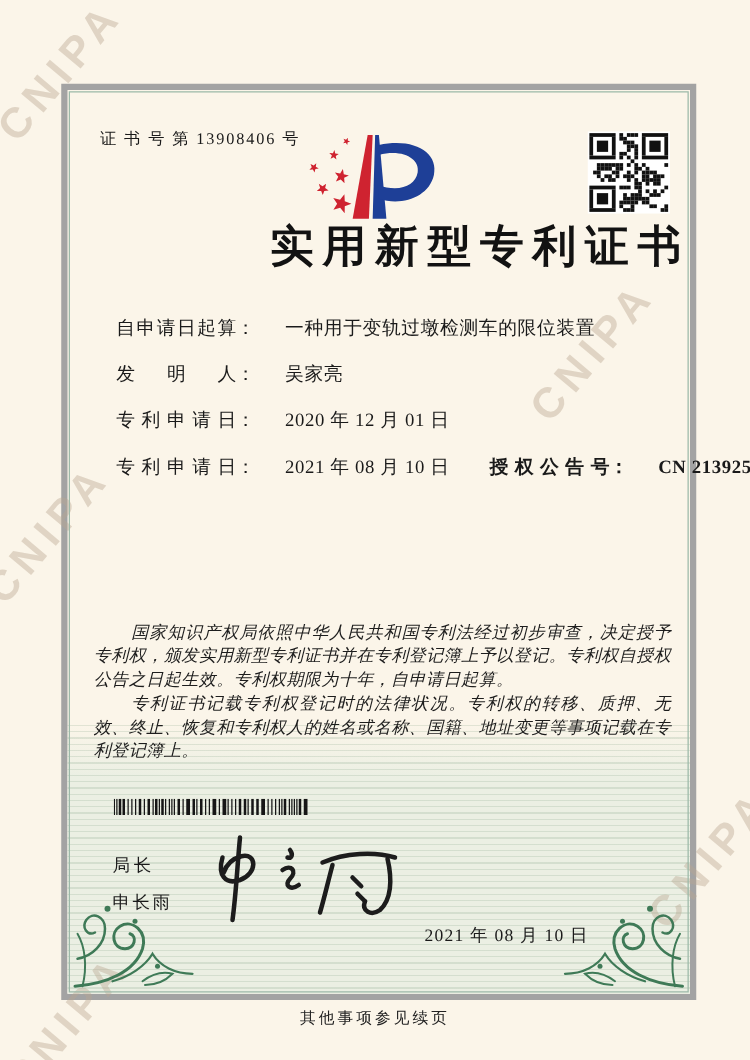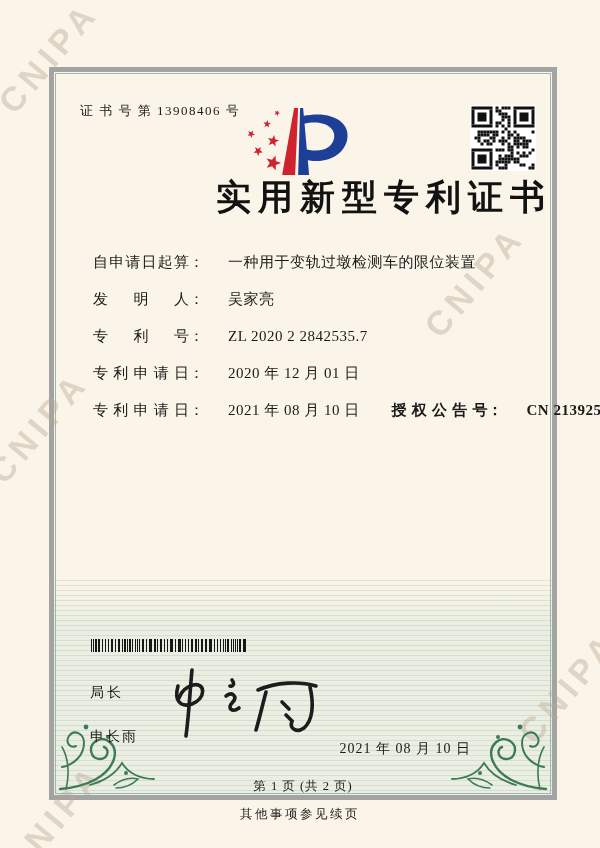"专利号： ZL 2020 2 2842535.7" div.frow { html: <div> <span>专利号</span><span>：</span><span>ZL 2020 2 2842535.7</span> </div> -> none }
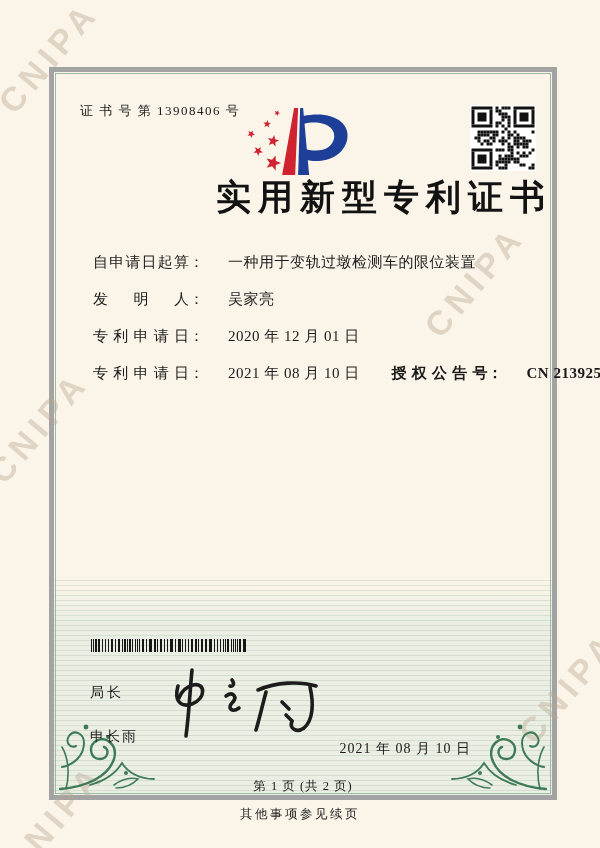"国家知识产权局依照中华人民共和国专利法经过初步审查，决定授予专利权，颁发实用新型" div.paras { html: none -> <div> <p>国家知识产权局依照中华人民共和国专利法经过初步审查，决定授予专利权，颁发实用新型专利证书并在专利登记簿上予以登记。专利权自授权公告之日起生效。专利权期限为十年，自申请日起算。</p> <p>专利证书记载专利权登记时的法律状况。专利权的转移、质押、无效、终止、恢复和专利权人的姓名或名称、国籍、地址变更等事项记载在专利登记簿上。</p> </div> }
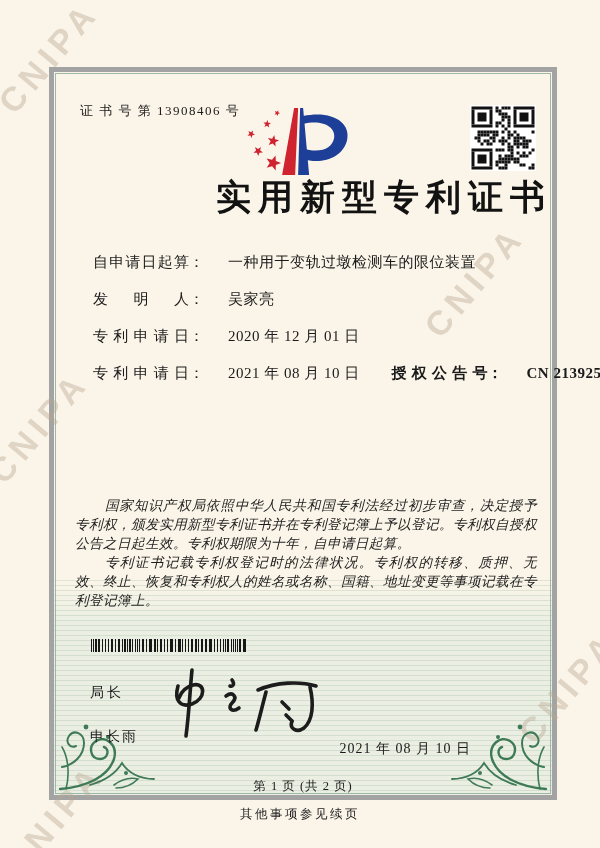"申长雨" .officer .name { margin-top: 26px -> 11px }
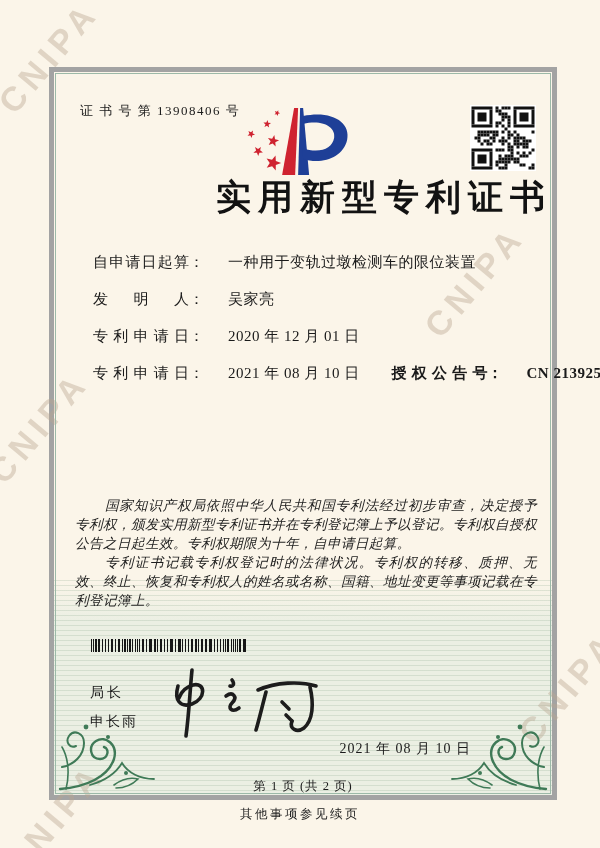"第 1 页 (共 2" div.pagenum { html: <div>第 1 页 (共 2 页)</div> -> none }
